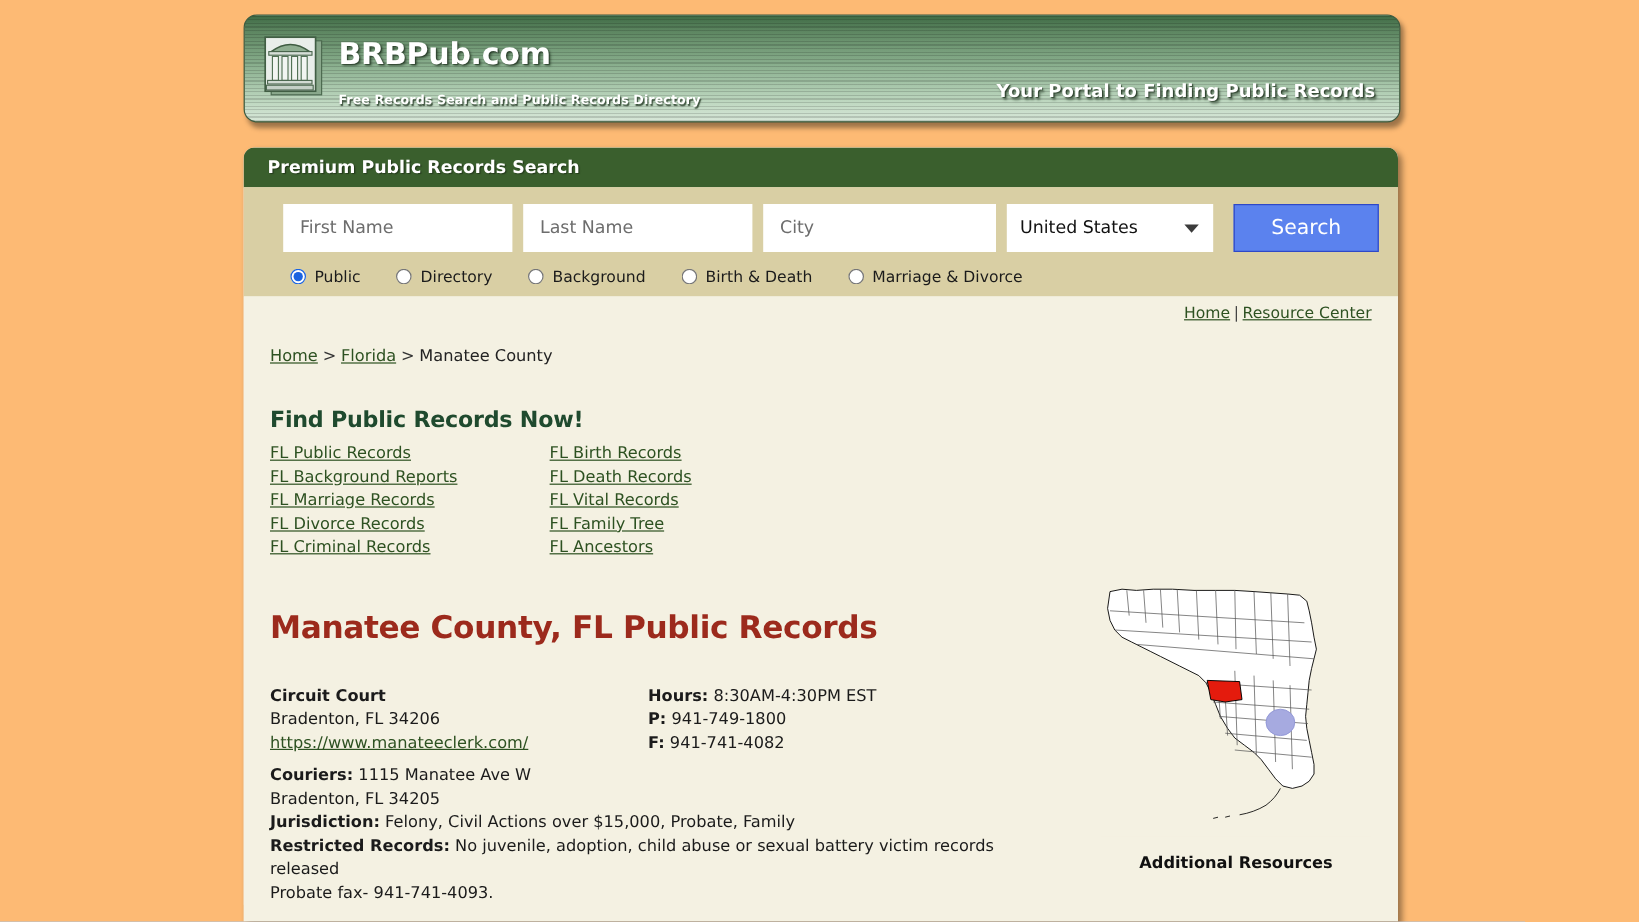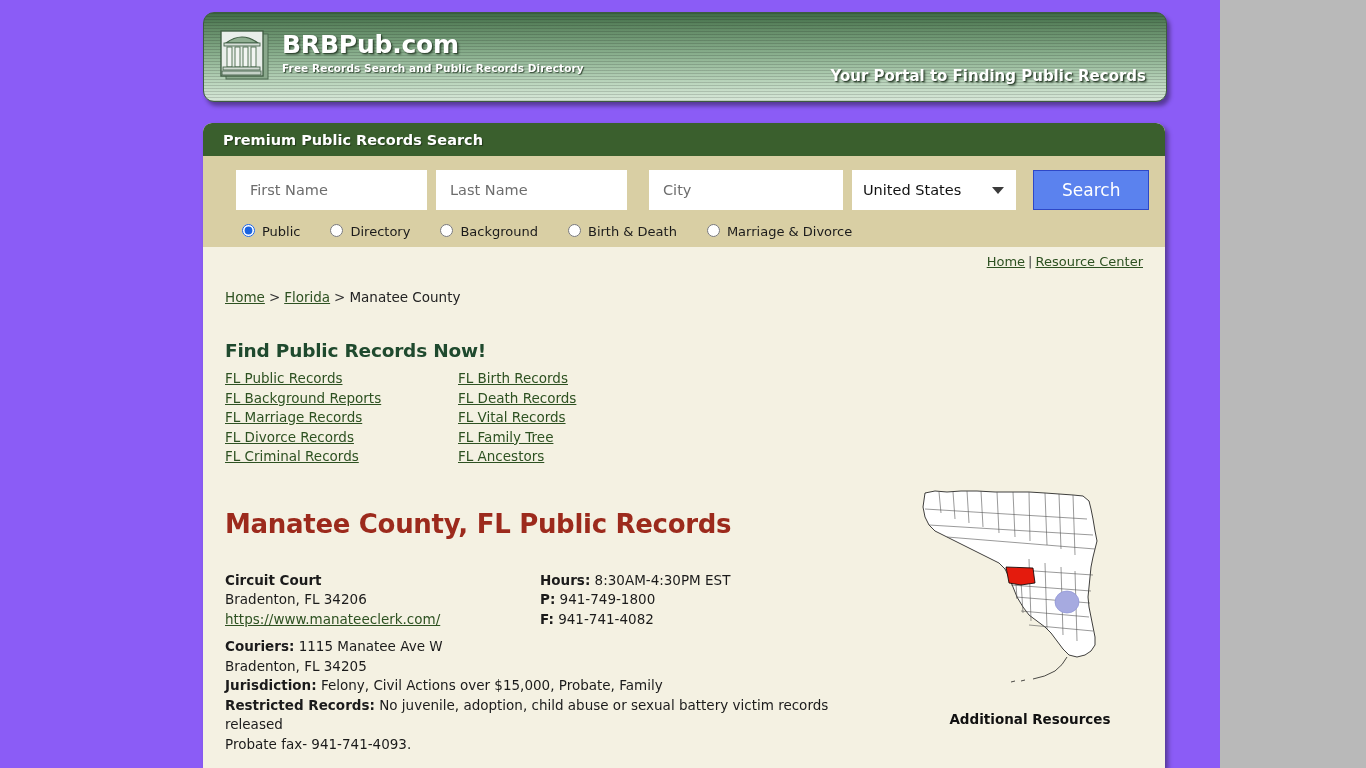"BRBPub.com" .page { background: #8b5cf6 -> #fdba74; width: 1220px -> 1366px }
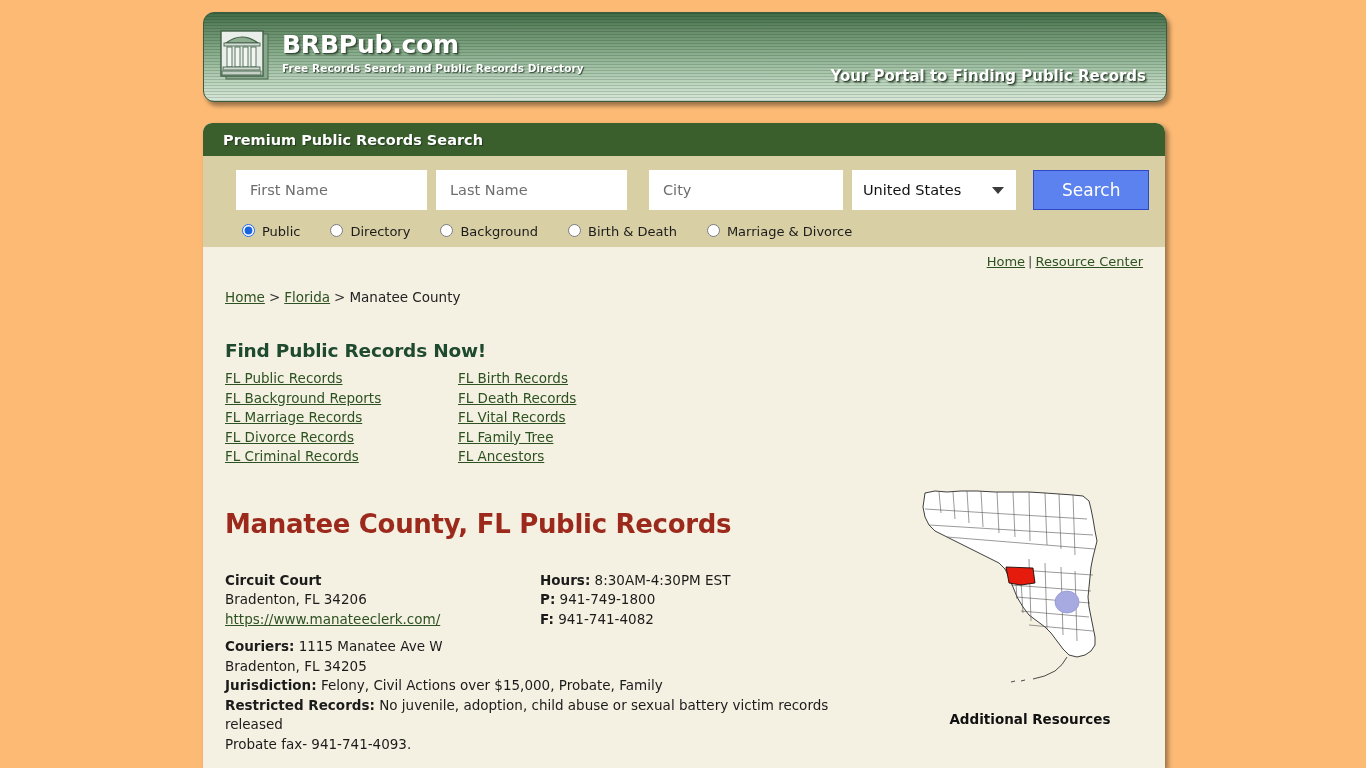"Free Records Search and Public" .brand-sub { margin-top: 2px -> 18px }
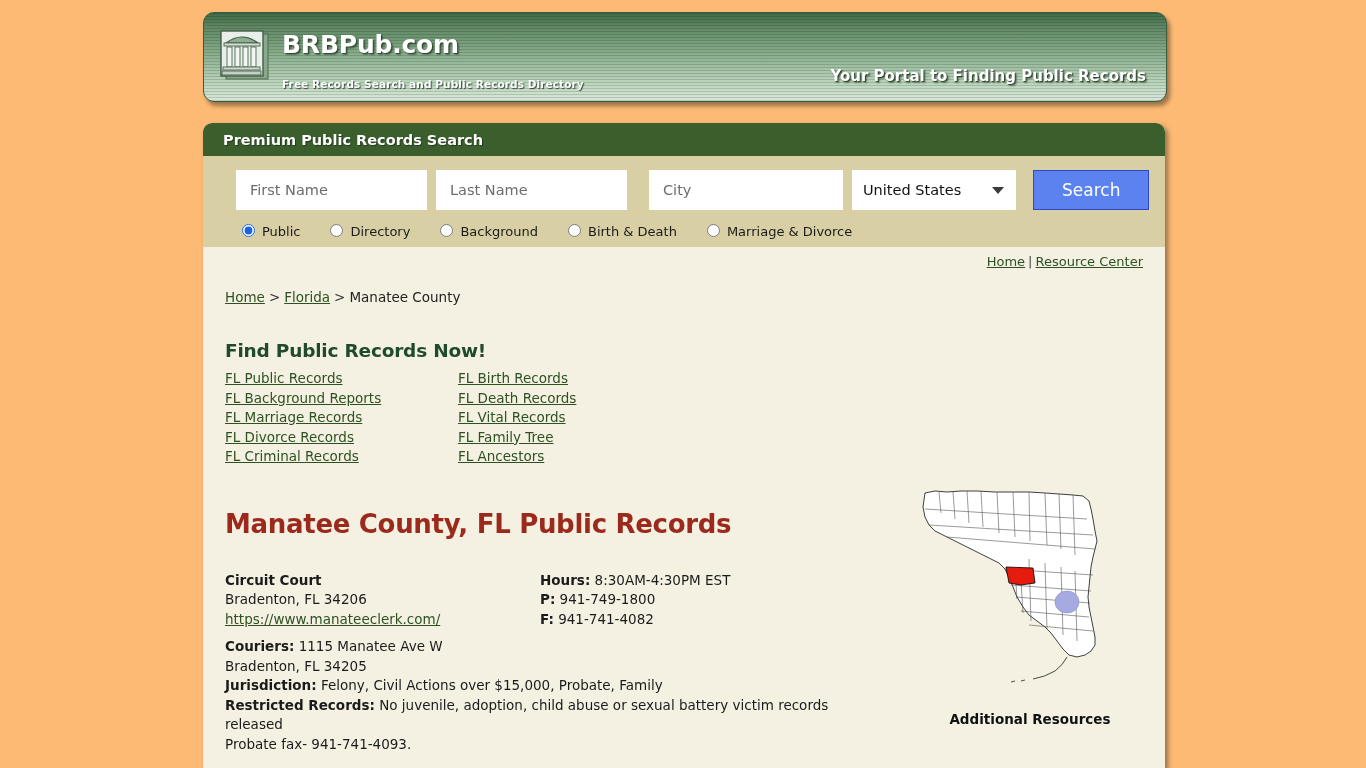"City" .field-city { margin-left: 20px -> 7px }
